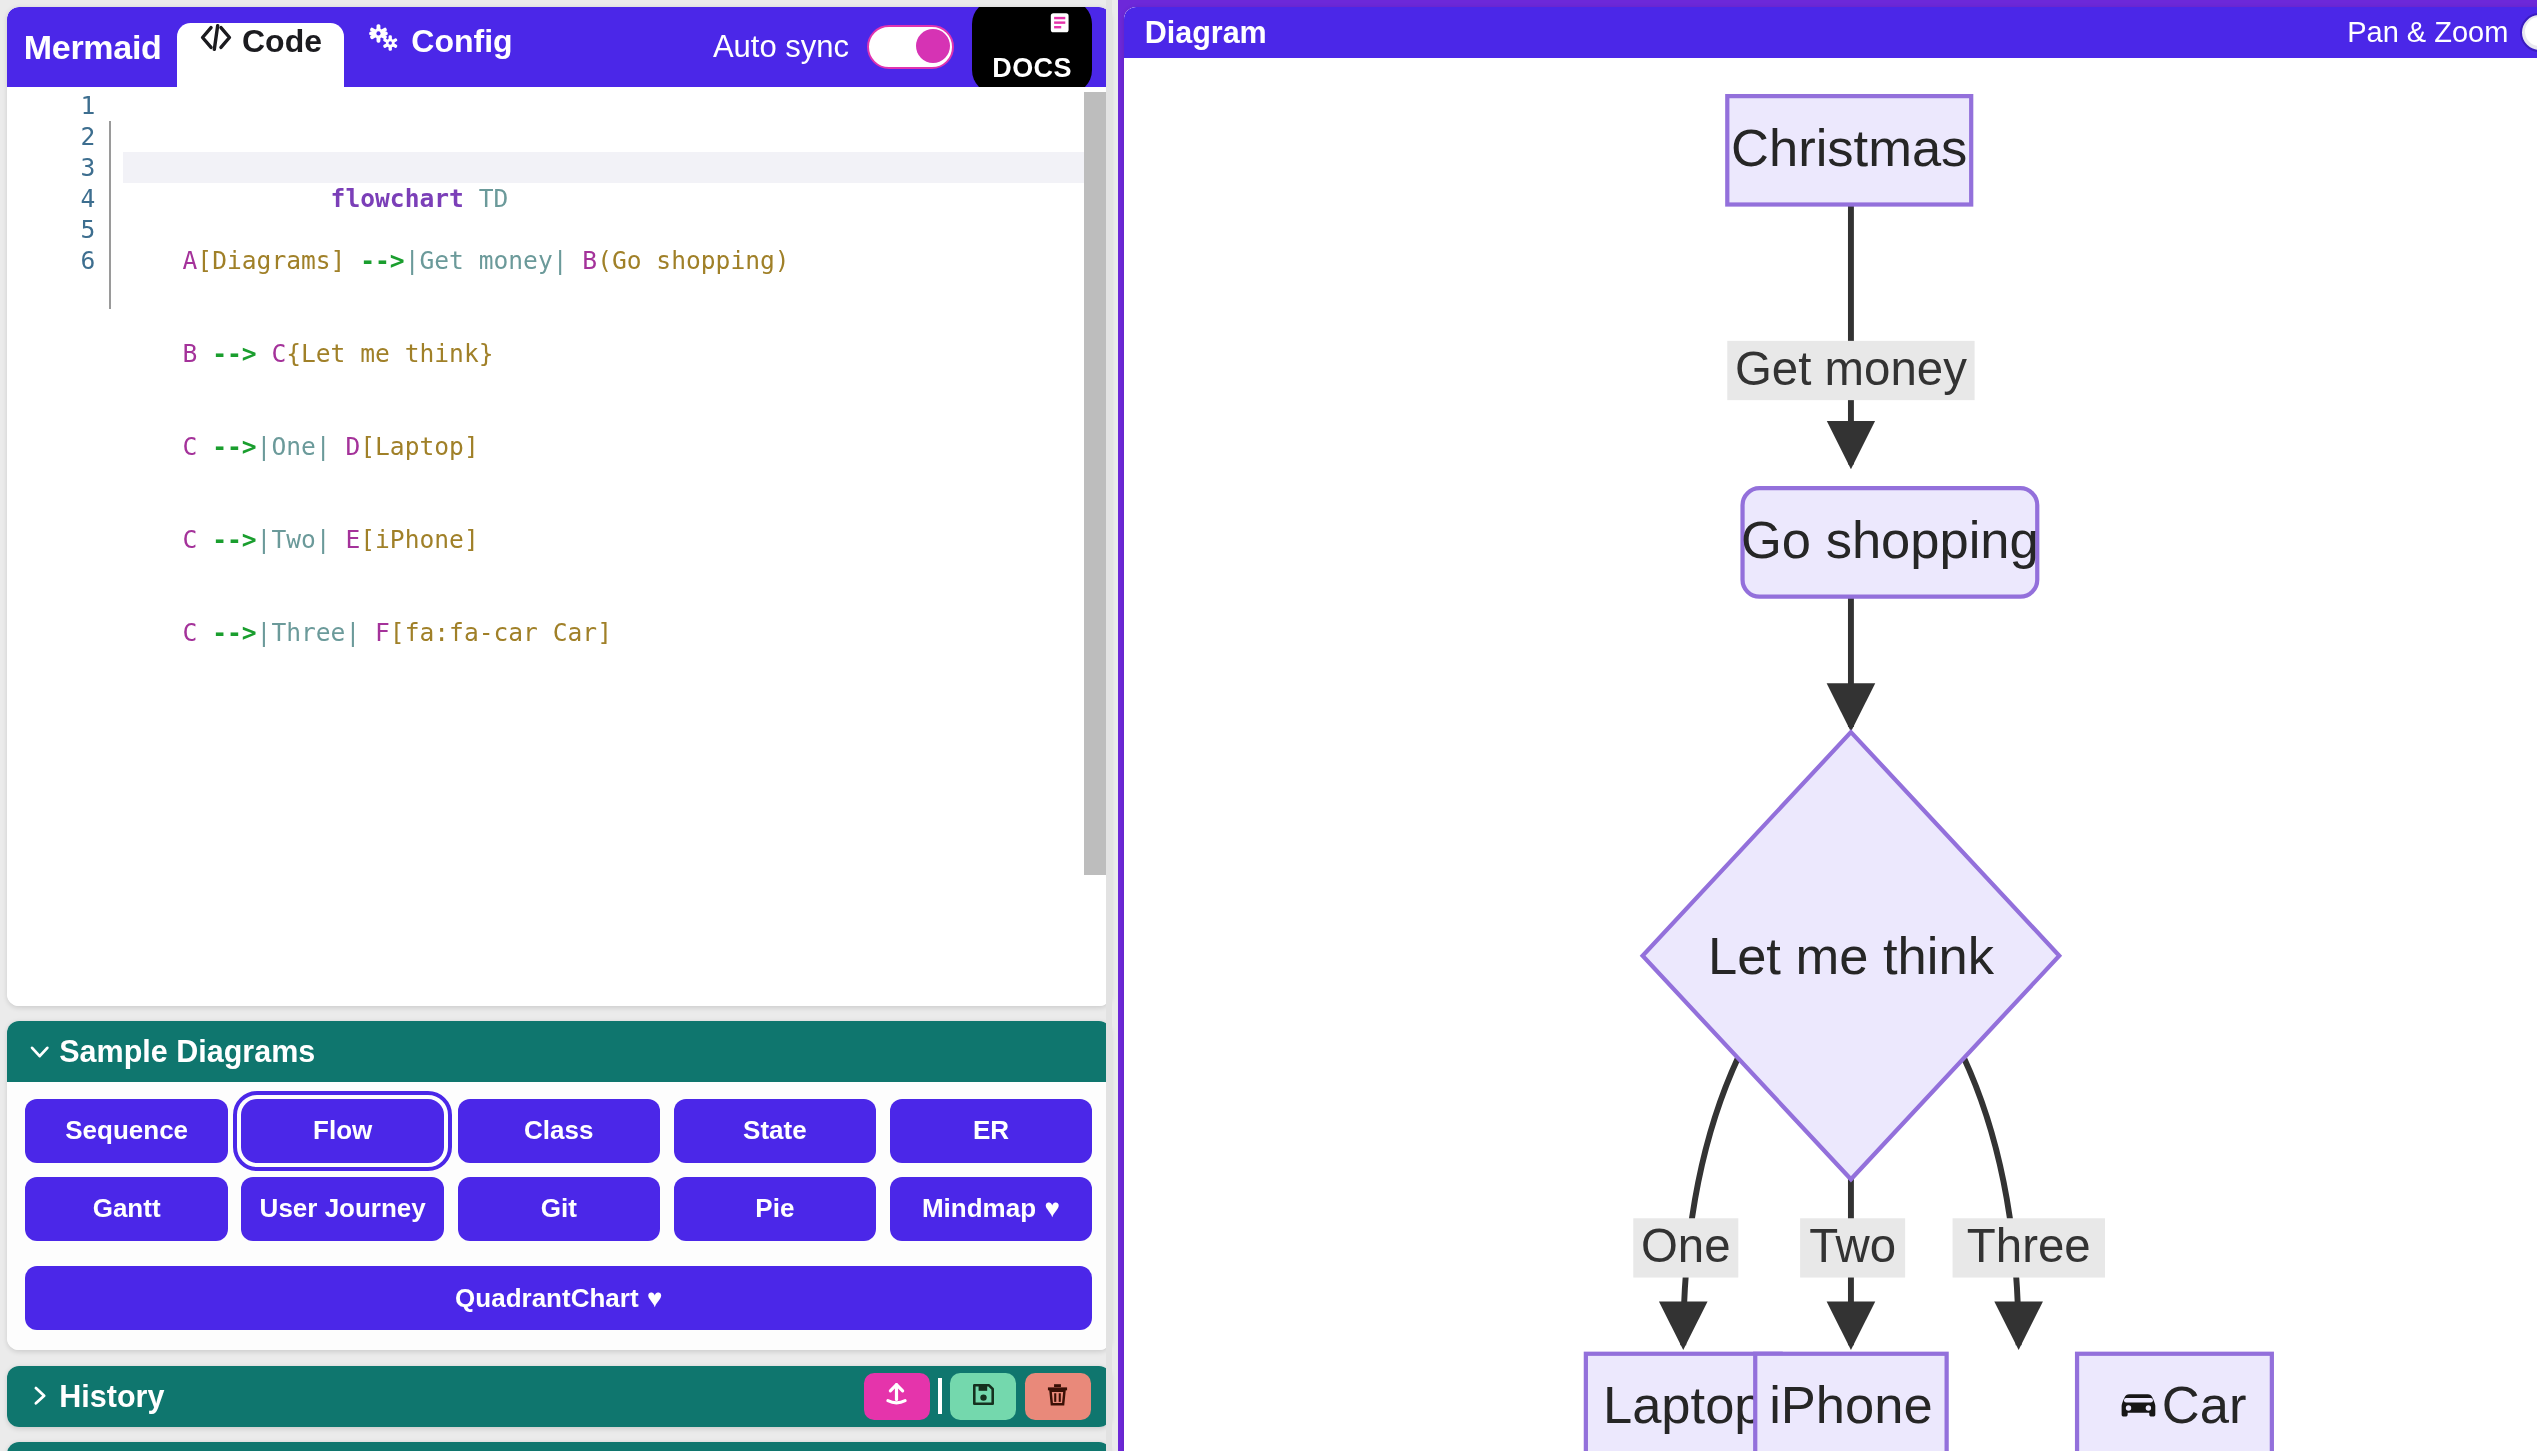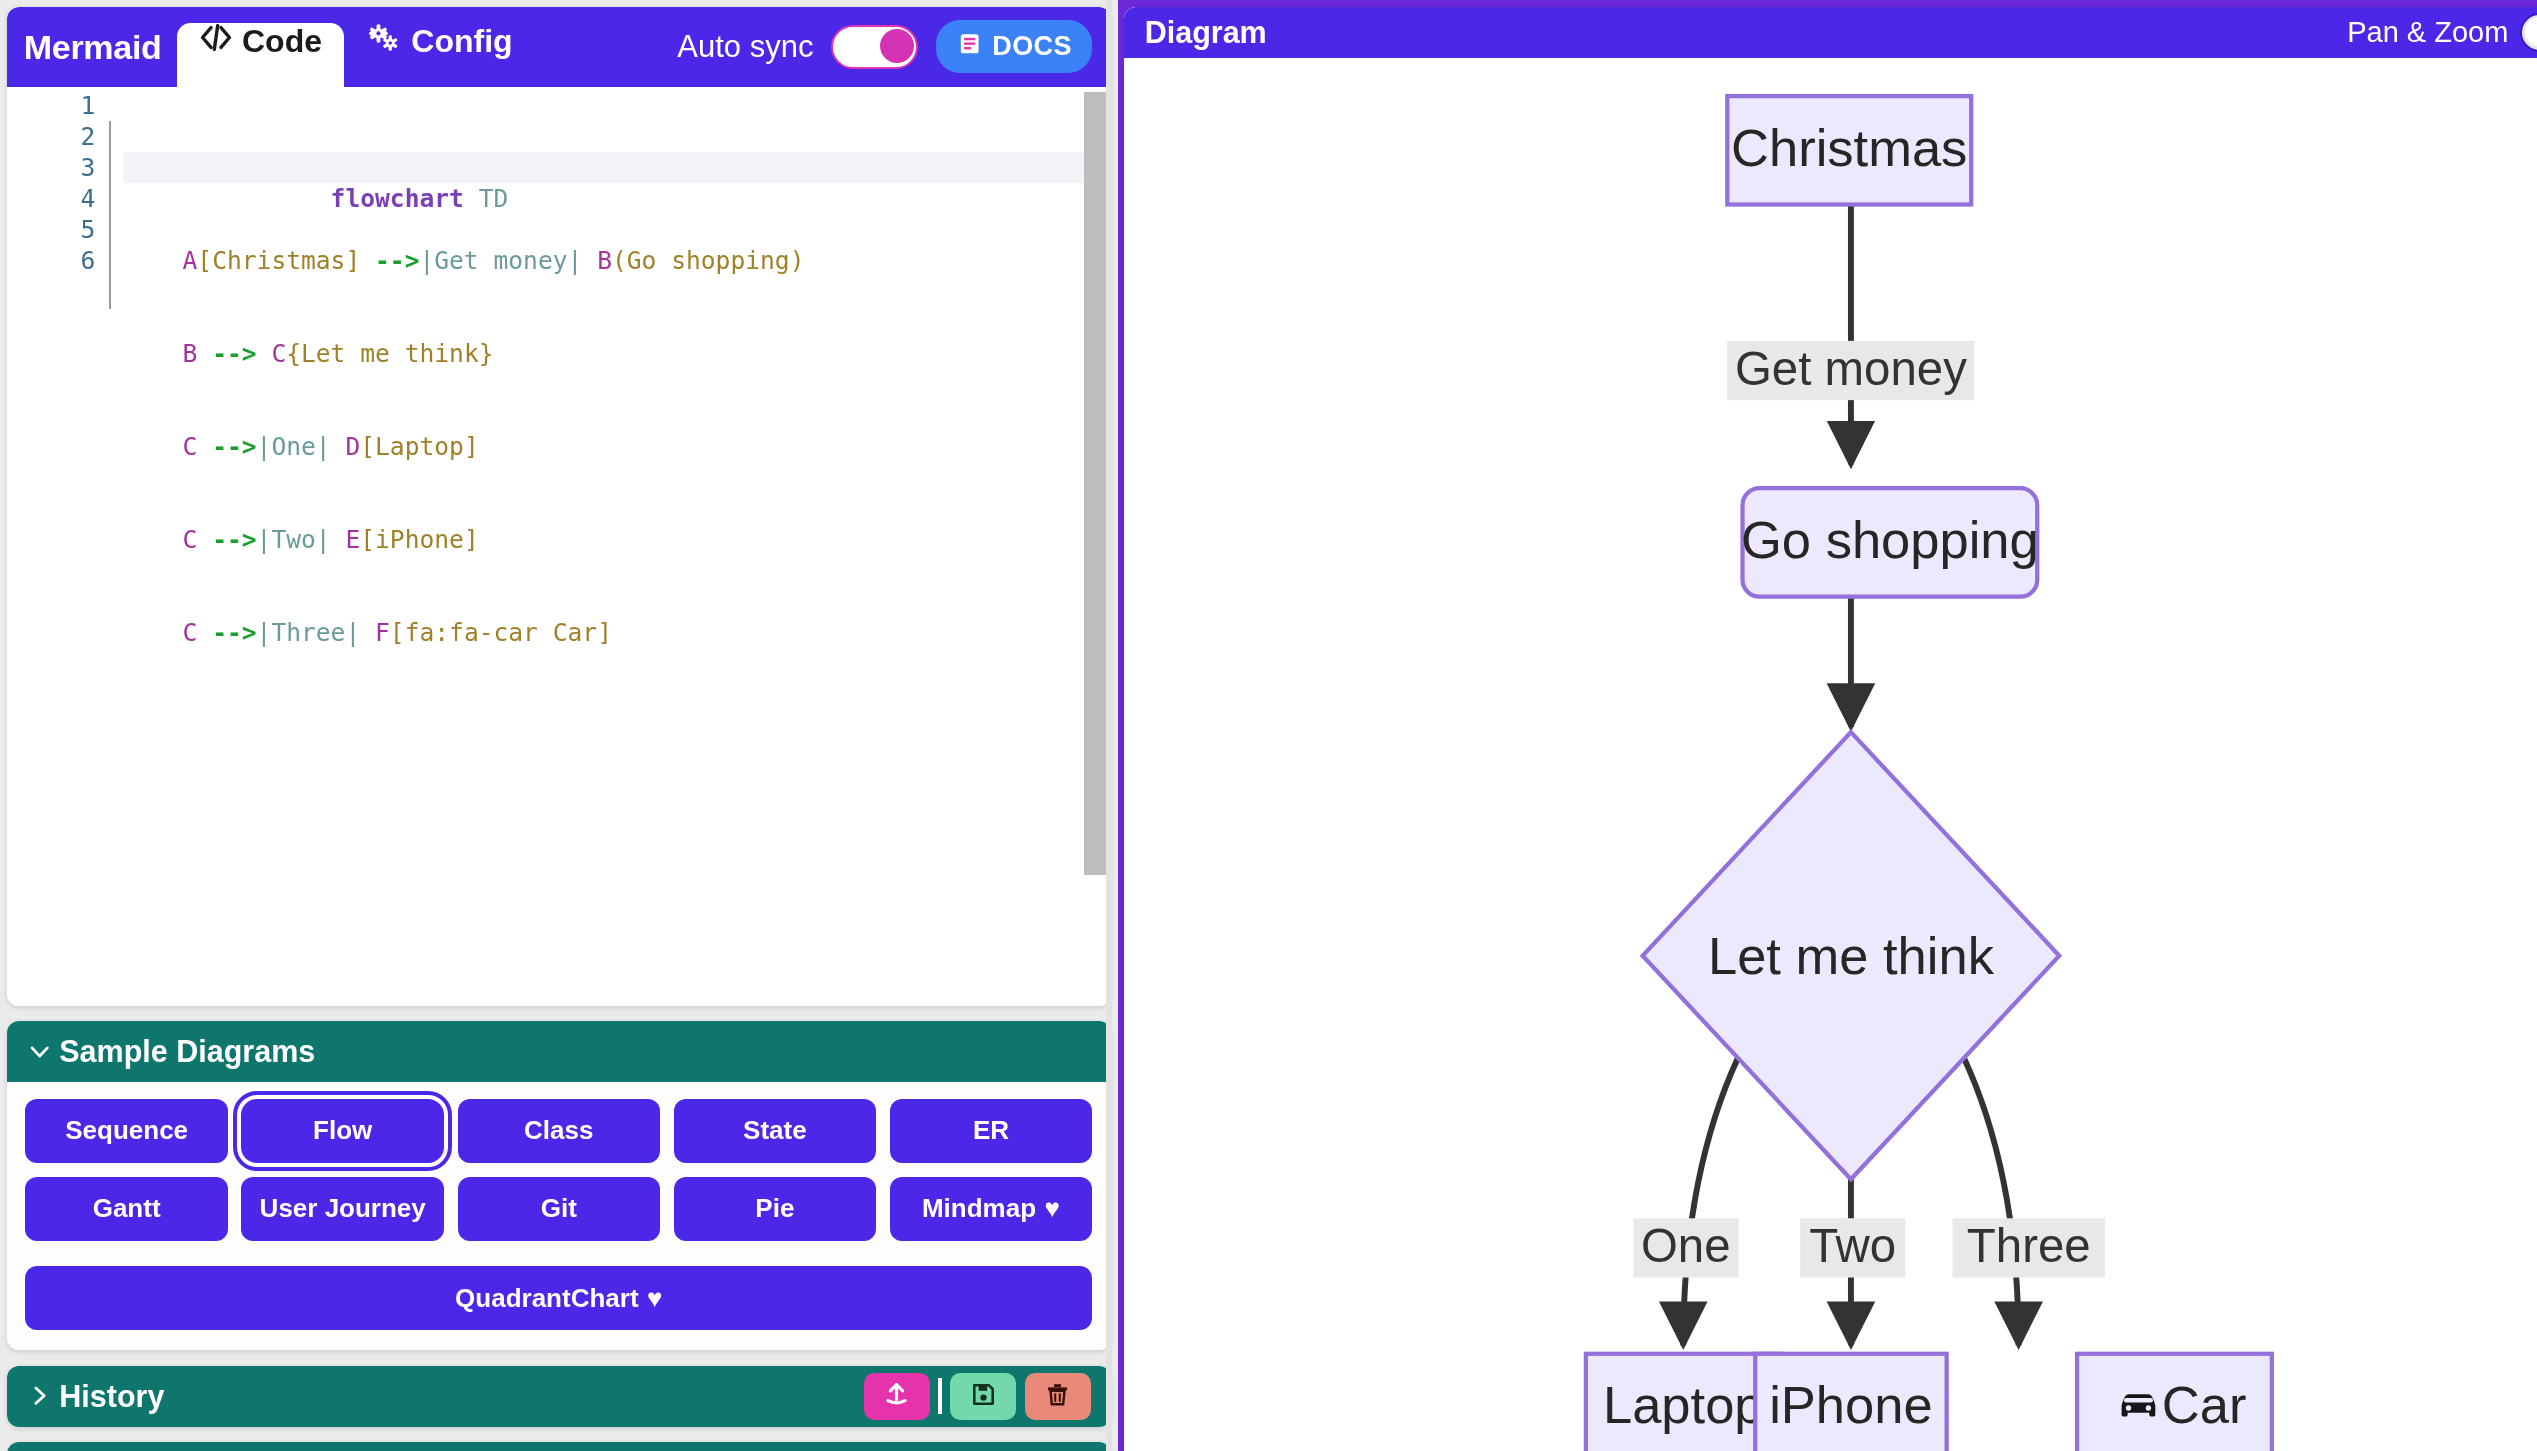"DOCS" .docs-btn { align-items: center -> flex-end; background: #3b82f6 -> #000000; flex-direction: none -> column }
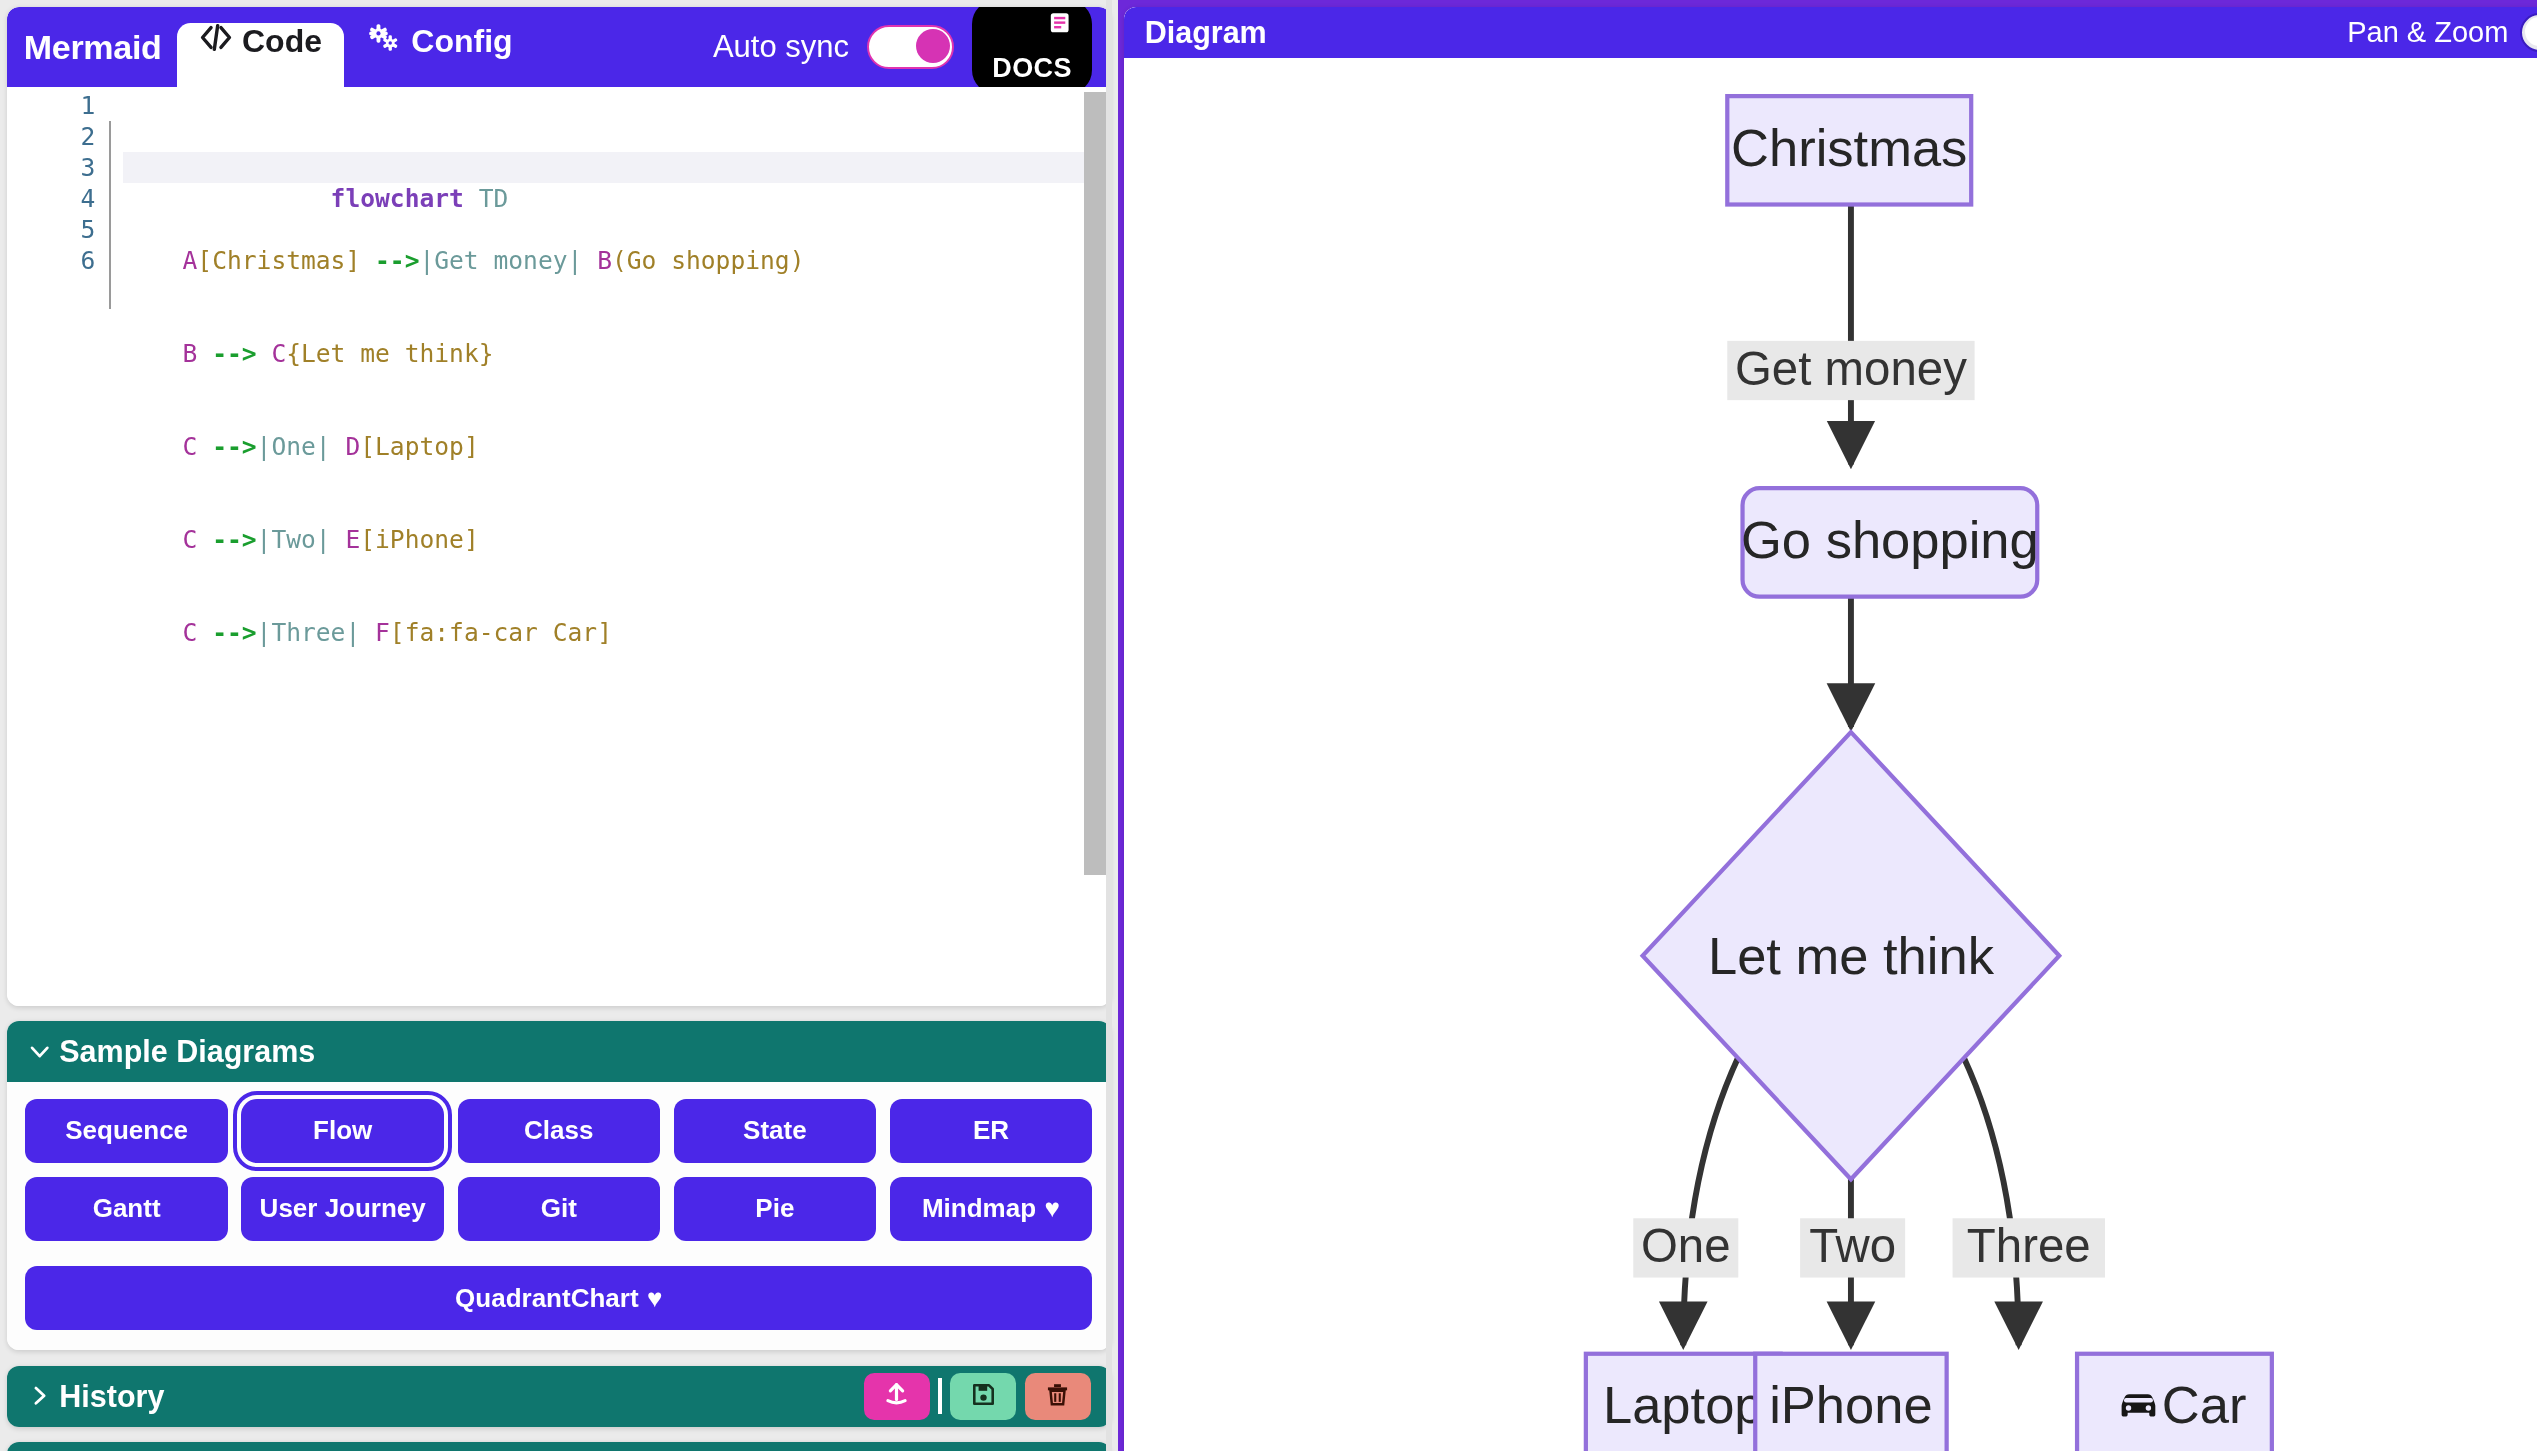"[Christmas]" span.tk-txt { text: Christmas -> Diagrams }
